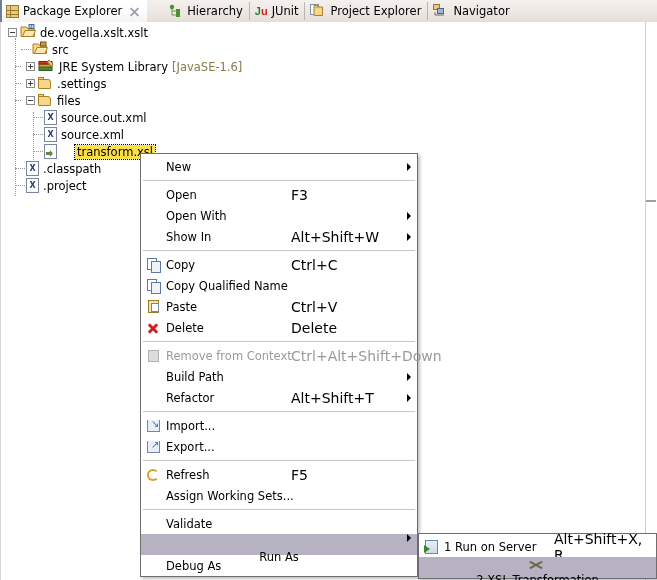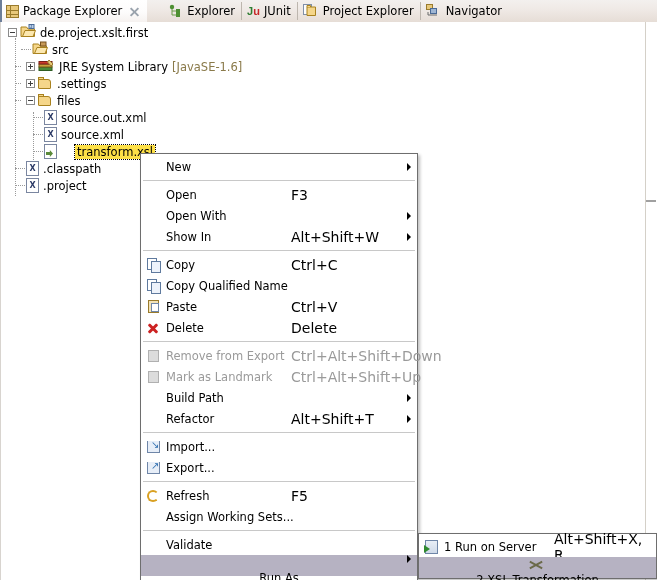"Explorer" span.tab-label { text: Explorer -> Hierarchy }
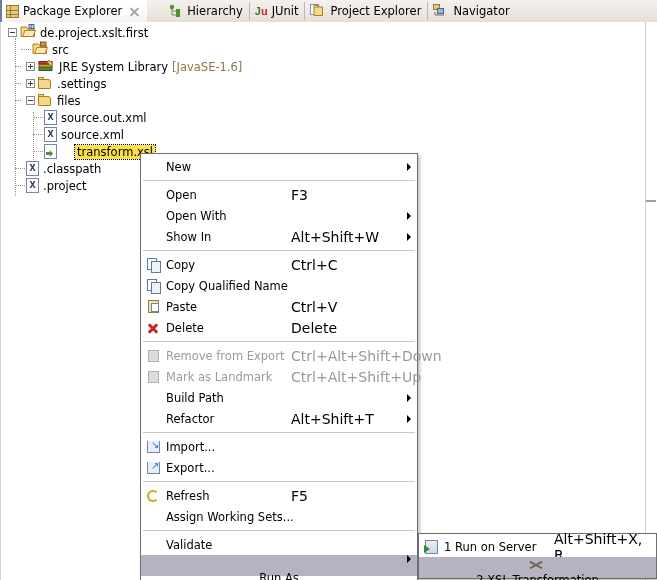"de.project.xslt.first" span.row-label { text: de.project.xslt.first -> de.vogella.xslt.xslt }
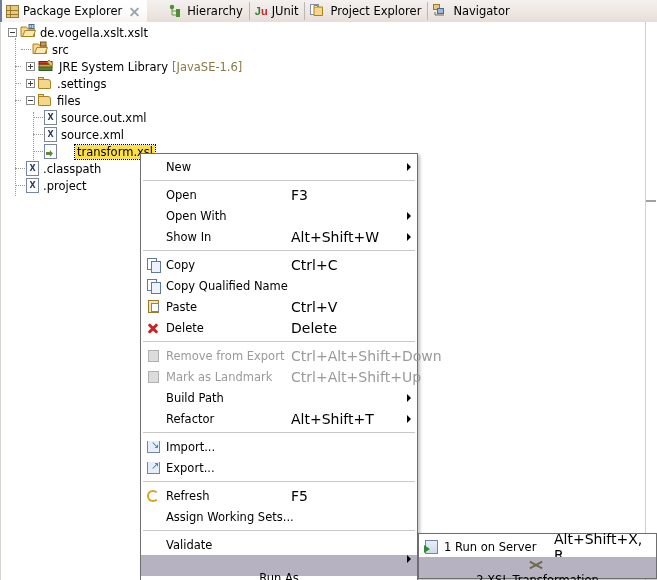"Remove from Export" span.mi-label { text: Export -> Context }
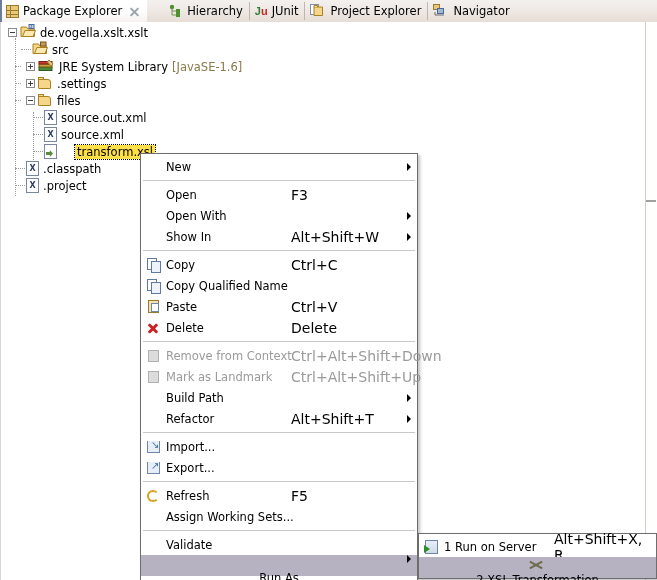"Mark as Landmark" div.mi { html: <div> <span> <i></i> </span> <span>Mark as Landmark</span> <span>Ctrl+Alt+Shift+Up</span> </div> -> none }
